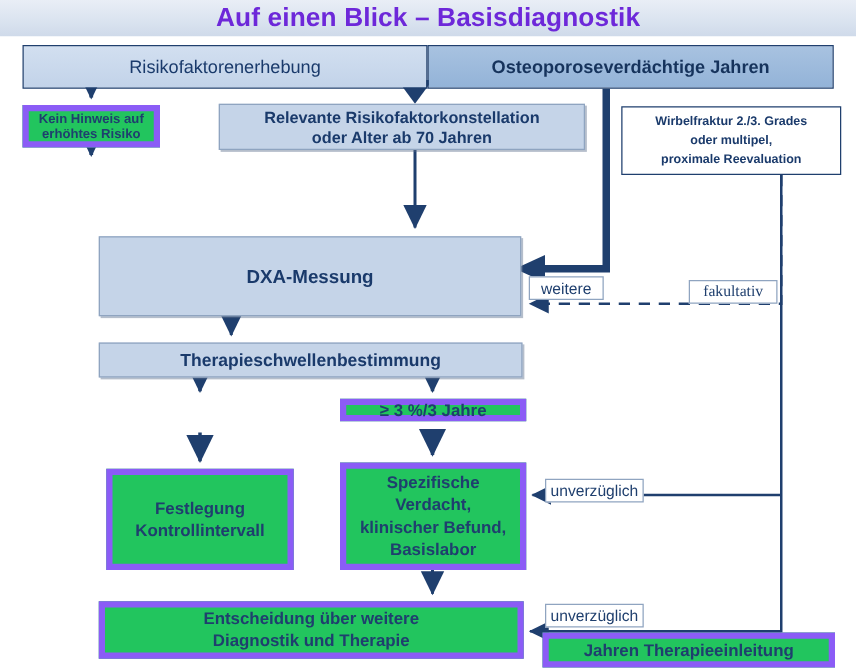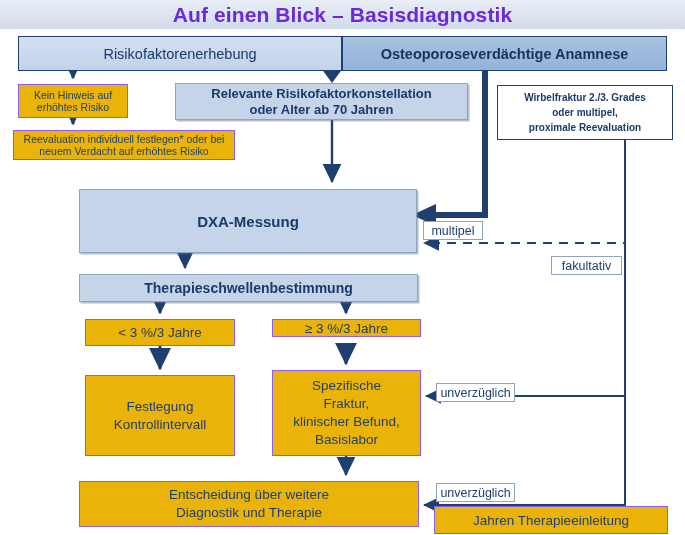"Osteoporoseverdächtige Anamnese" span { text: Anamnese -> Jahren }
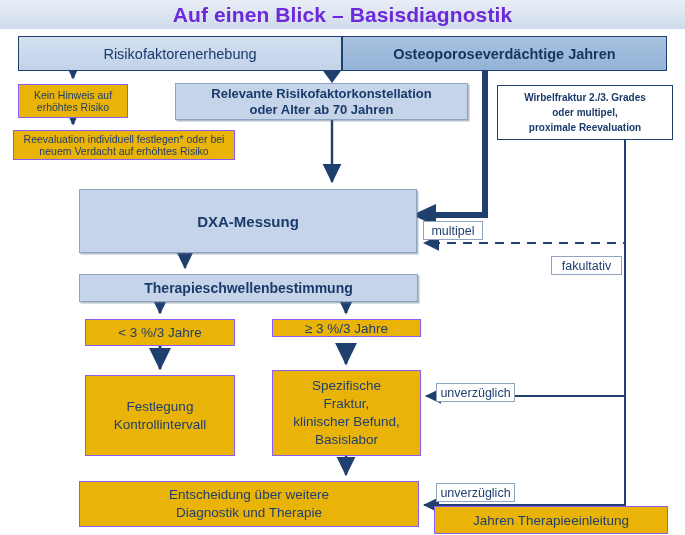"Kein Hinweis auf" .white-box { background: #eab308 -> #22c55e; border: 1px solid #8b5cf6 -> 5px solid #8b5cf6; font-weight: normal -> bold }
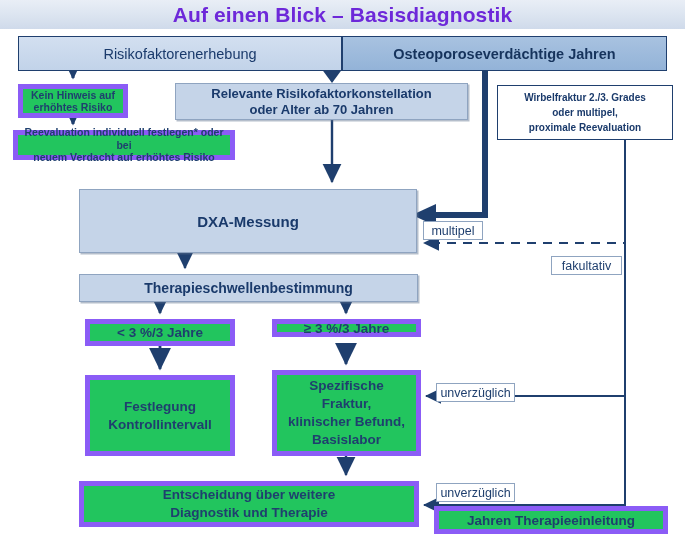"Reevaluation individuell festlegen* oder" div.box { html: <div> <span> <span>Reevaluation individuell festlegen* oder bei</span><br> <span>neuem Verdacht auf erhöhtes Risiko</span> </span> </div> -> none }
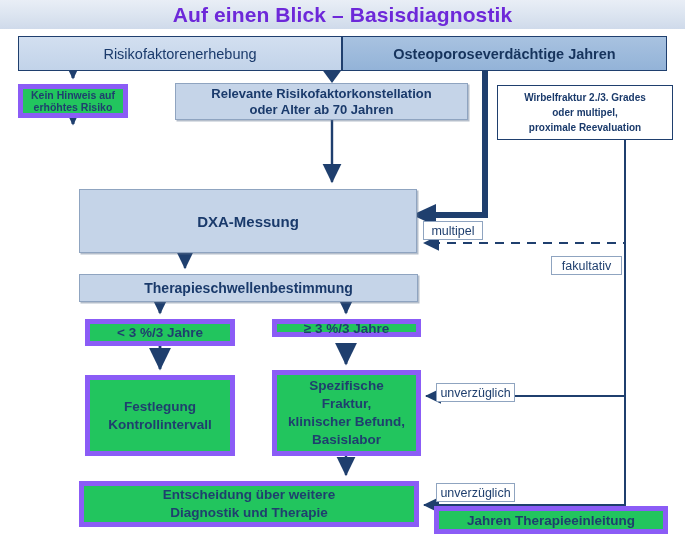"multipel" span { text: multipel -> weitere }
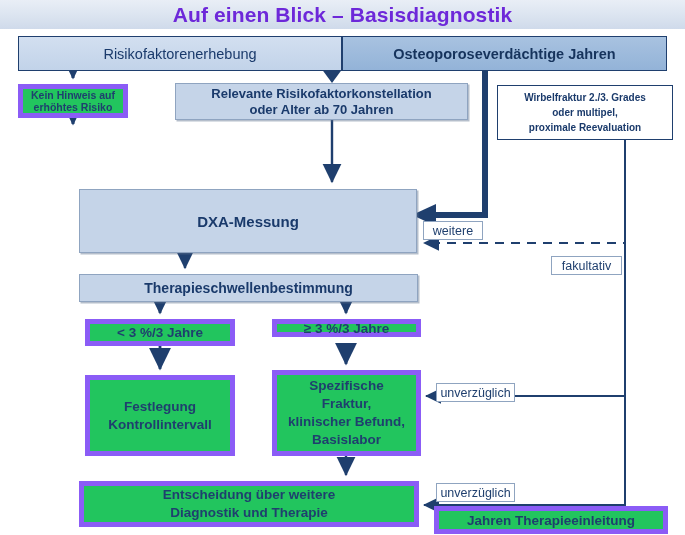"fakultativ" .t-fakultativ { font-family: none -> Liberation Serif, serif; top: 256px -> 224px }
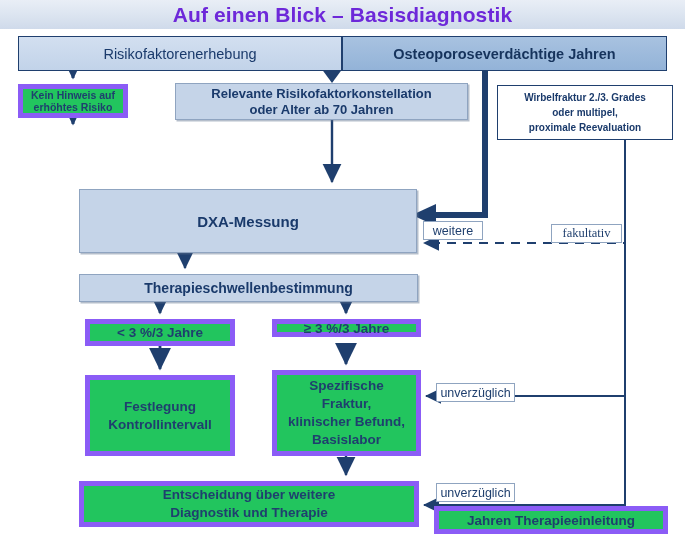"< 3 %/3 Jahre" div.box { html: <div> <span>&lt; 3 %/3 Jahre</span> </div> -> none }
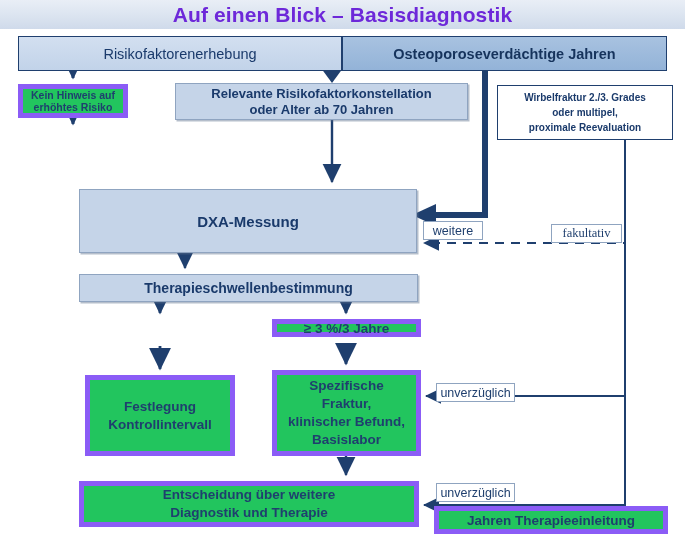"Fraktur," span { text: Fraktur -> Verdacht }
